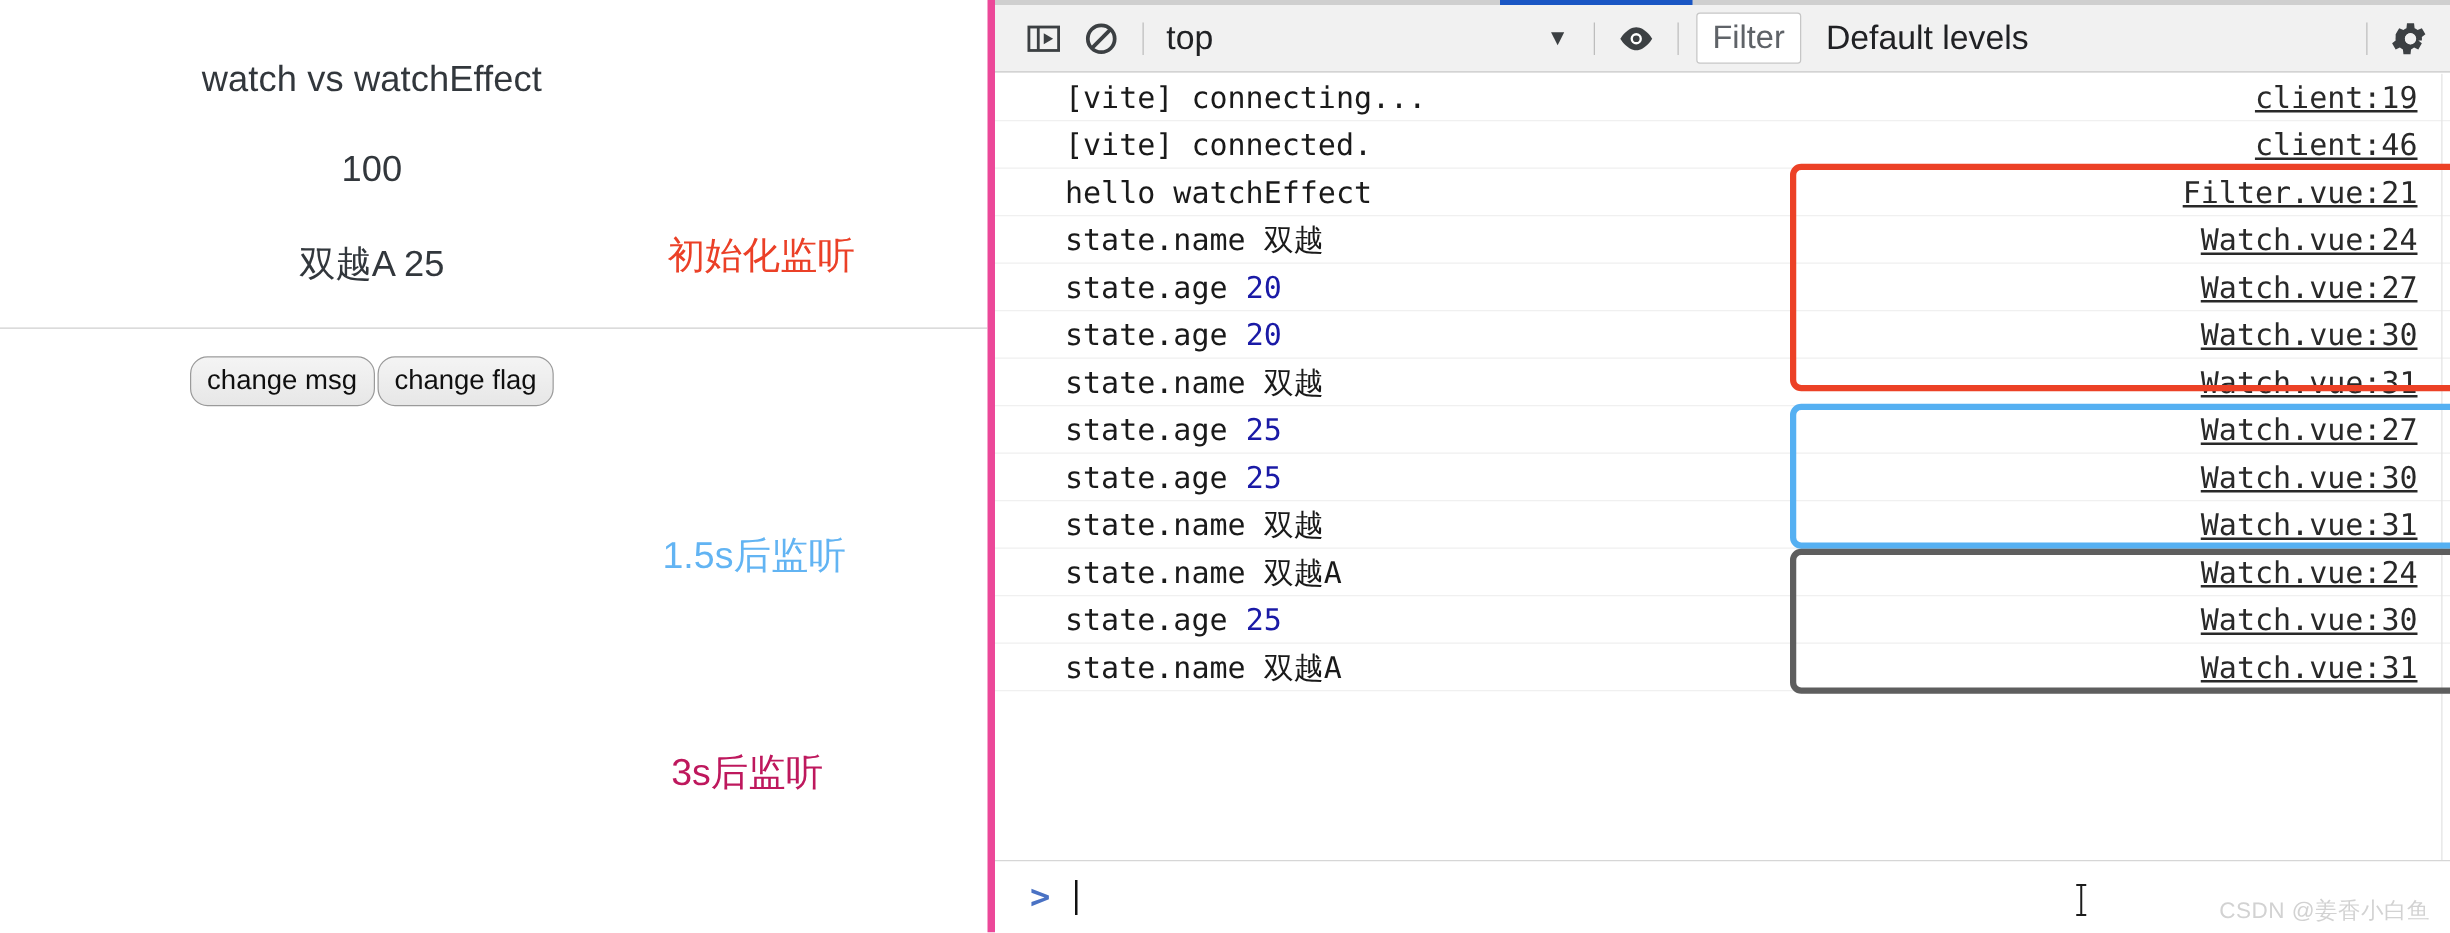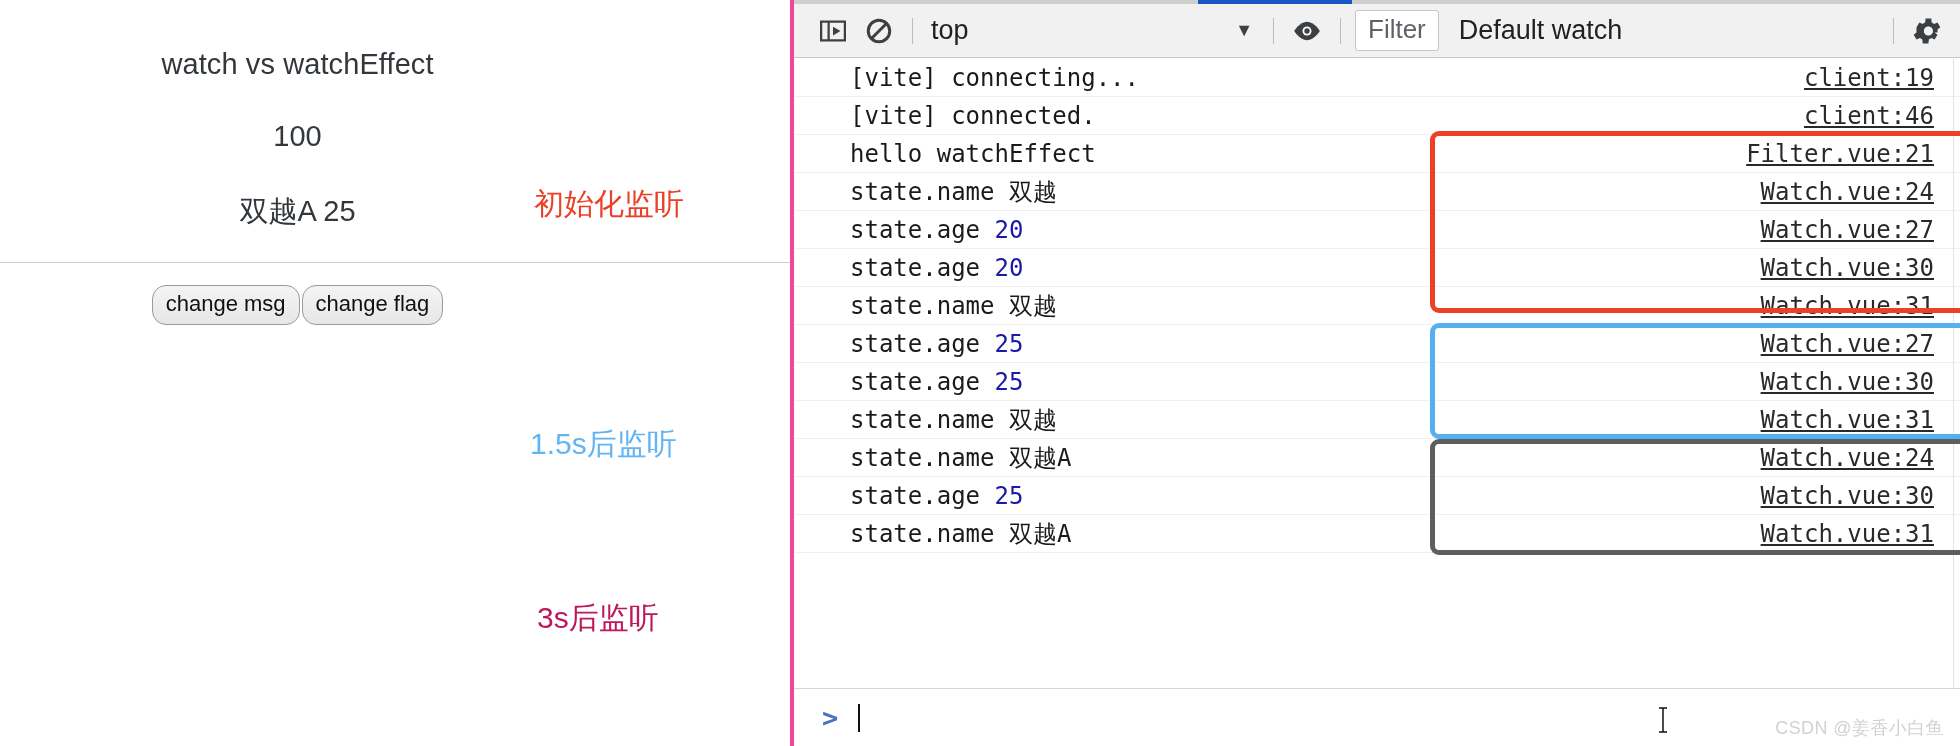"top" .devtools { border-left: 4px solid #ec4899 -> 6px solid #ec4899 }
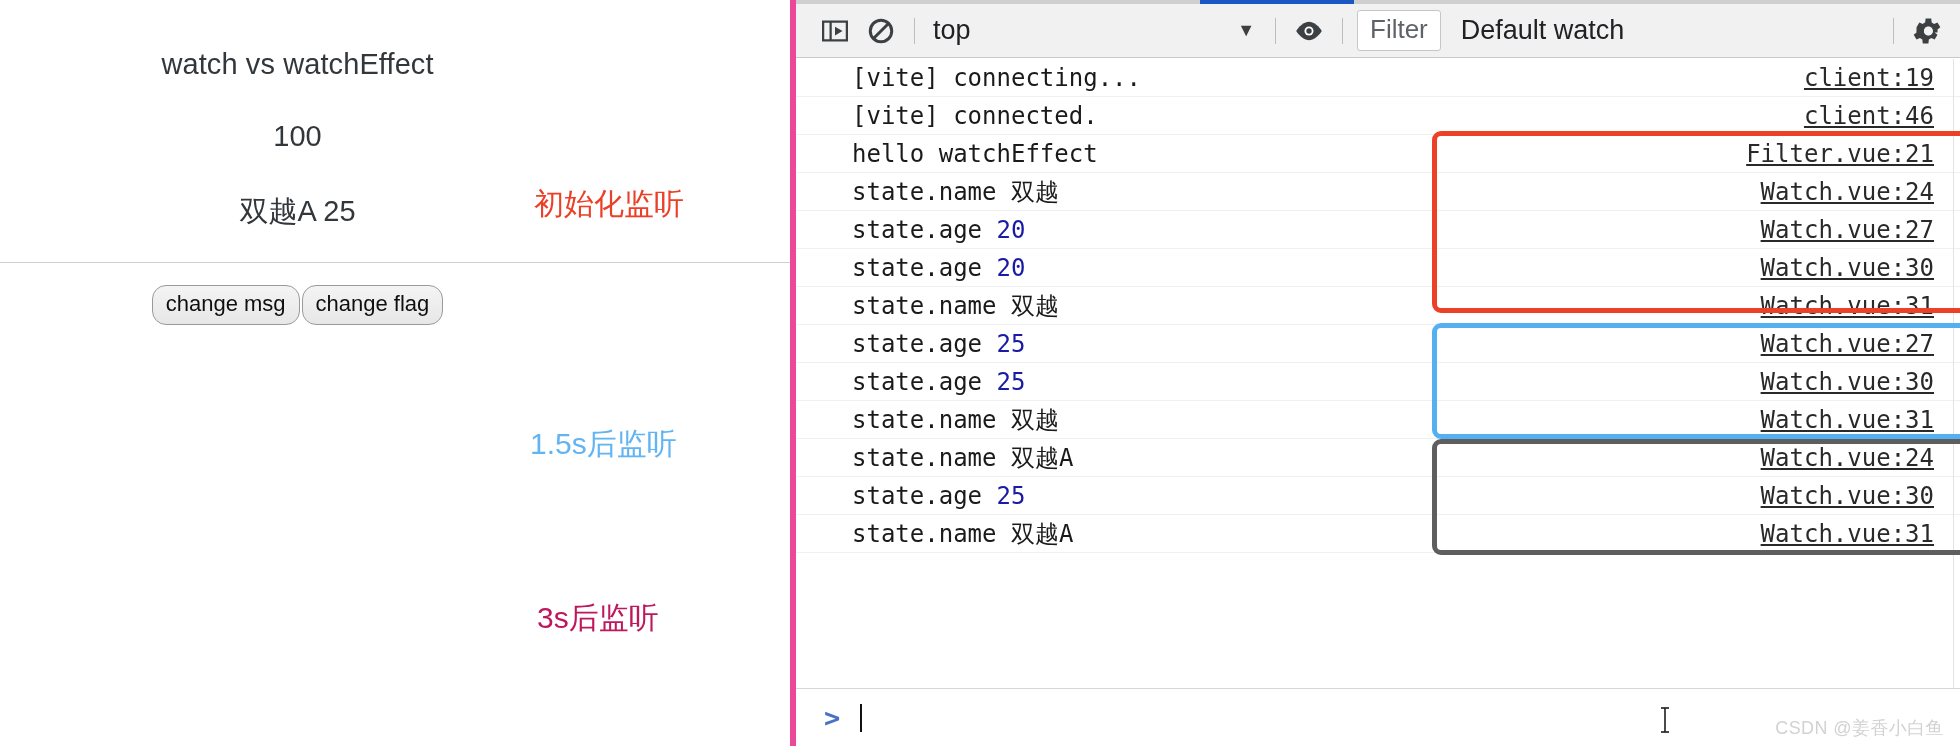"Default watch" div.levels-label { text: watch -> levels }
